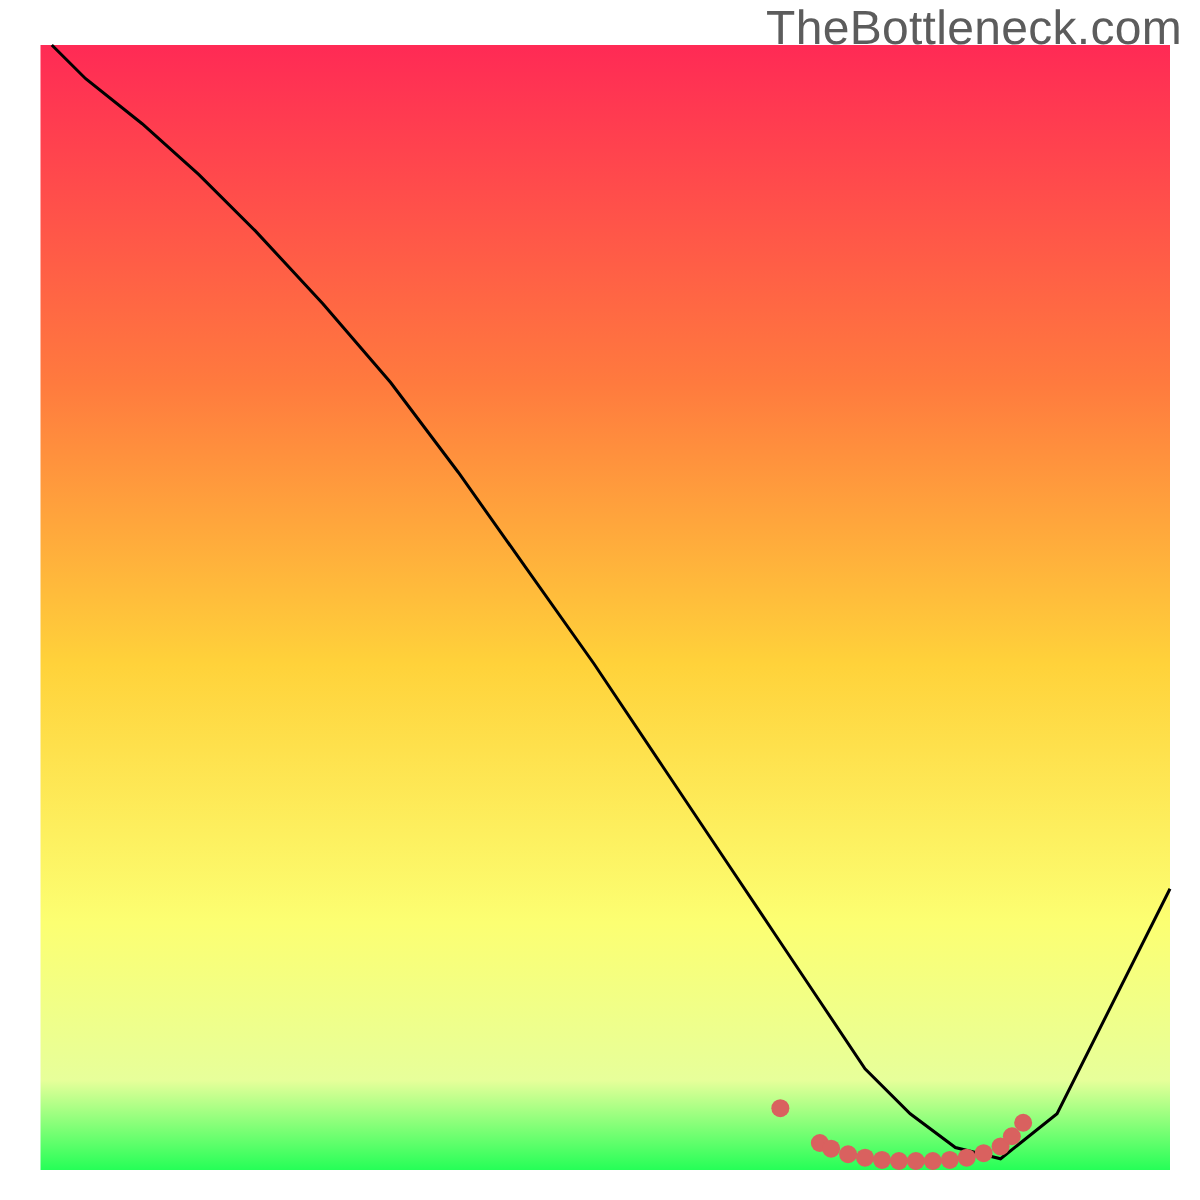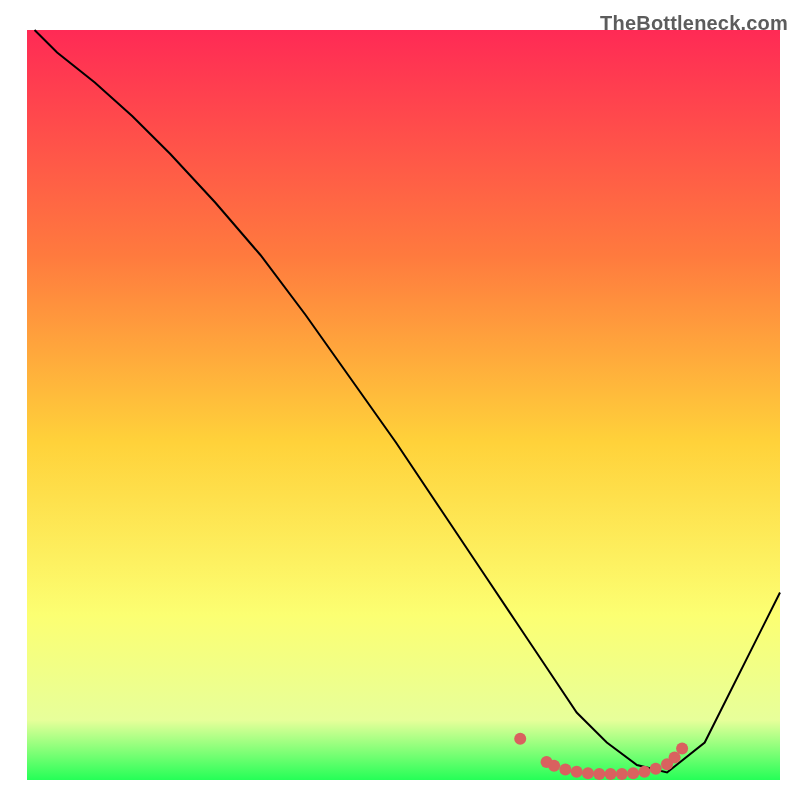"TheBottleneck.com" .watermark { font-size: 20px -> 32px; font-weight: 700 -> 400; top: 12px -> 0 }
